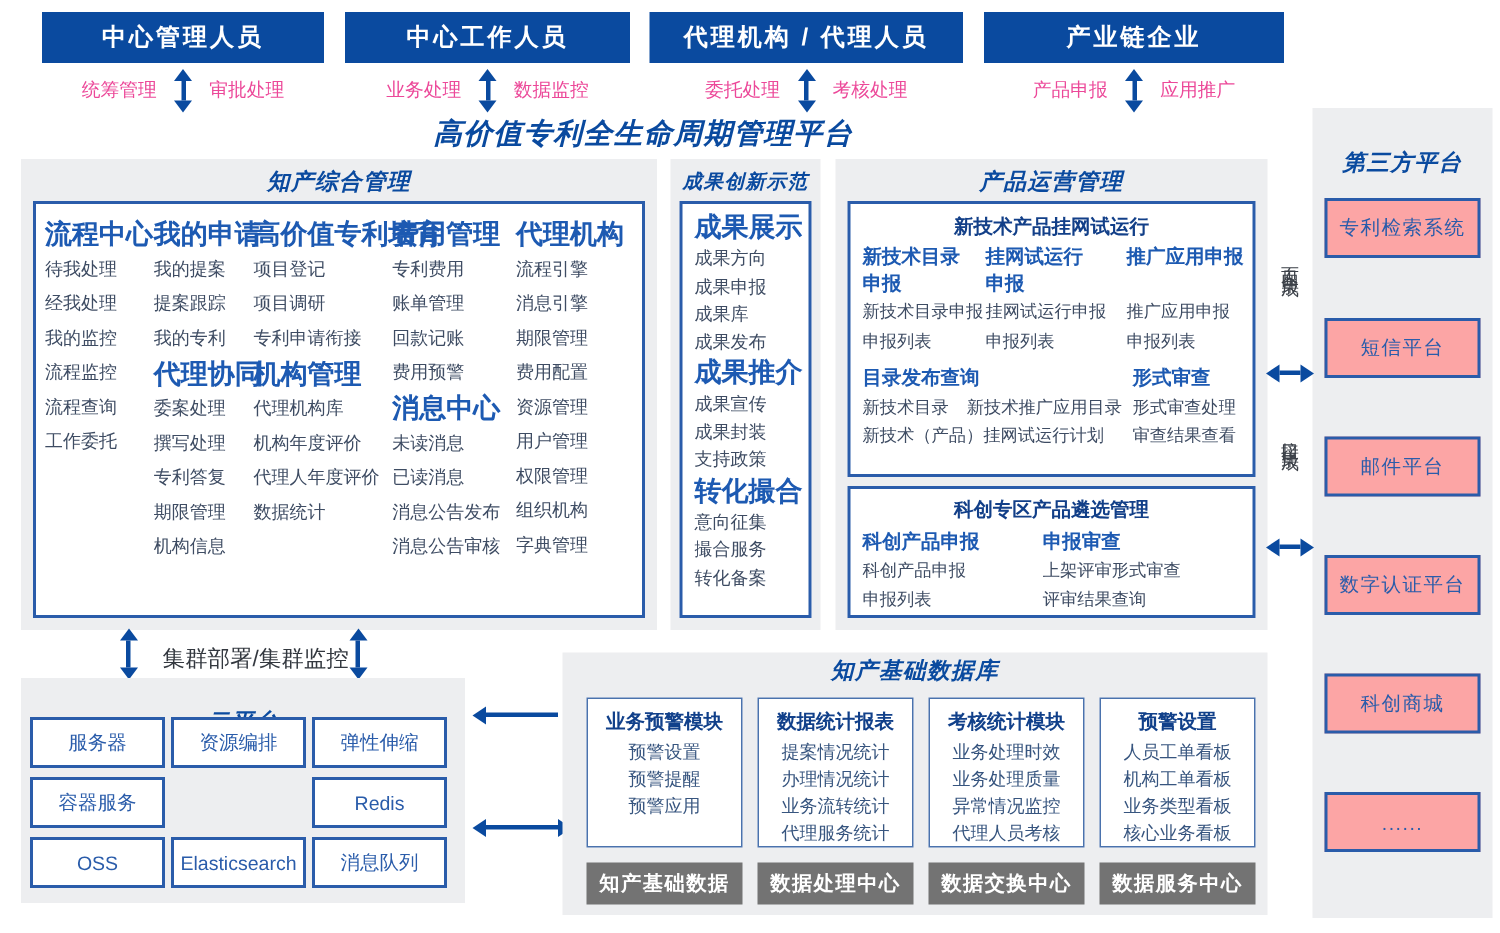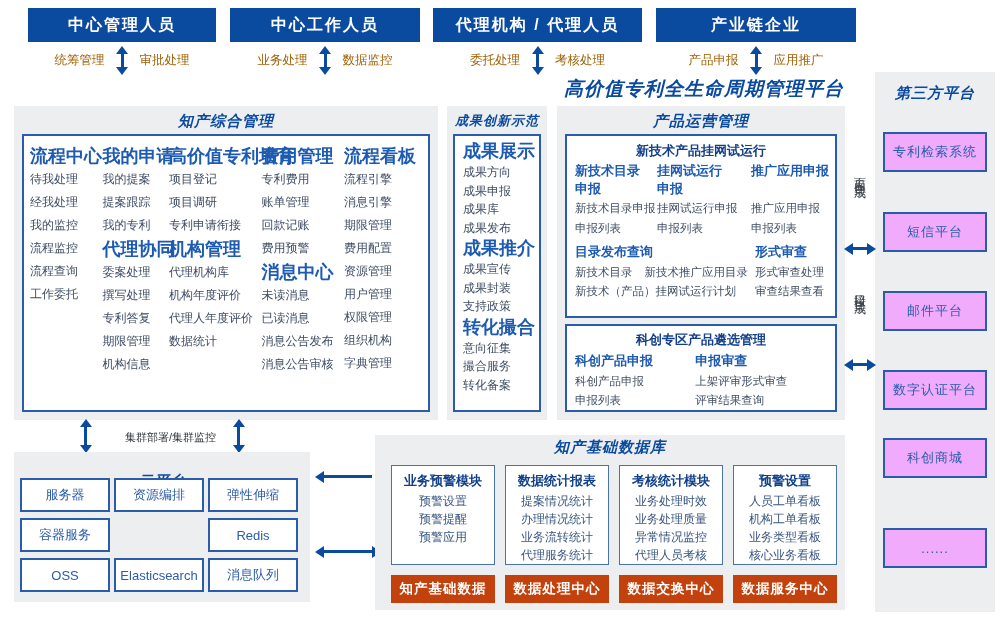"统筹管理" .roles { color: #a16207 -> #ec4899 }
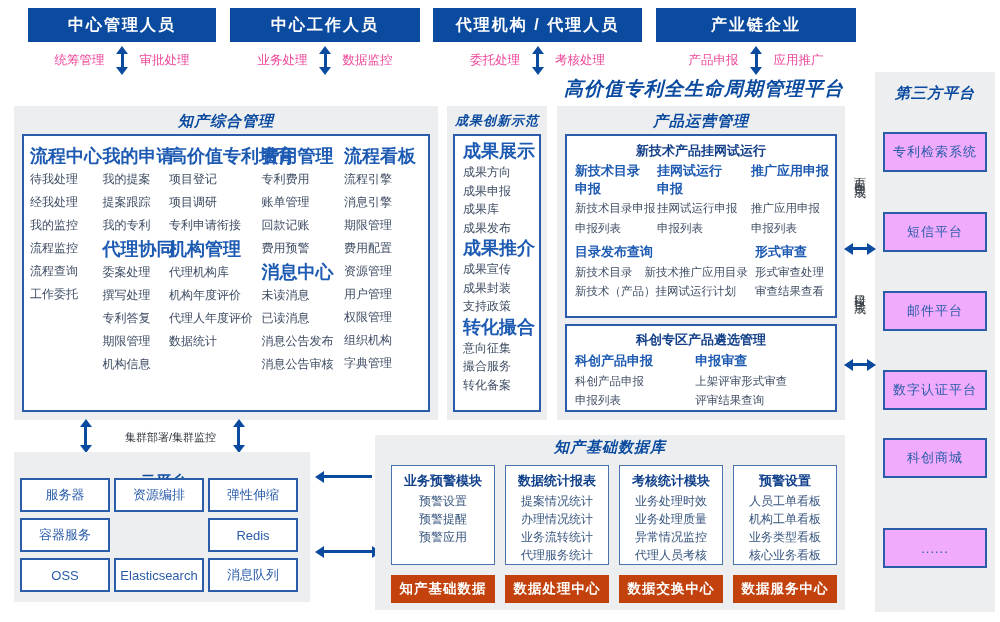"高价值专利全生命周期管理平台" .main-title { text-align: right -> center }
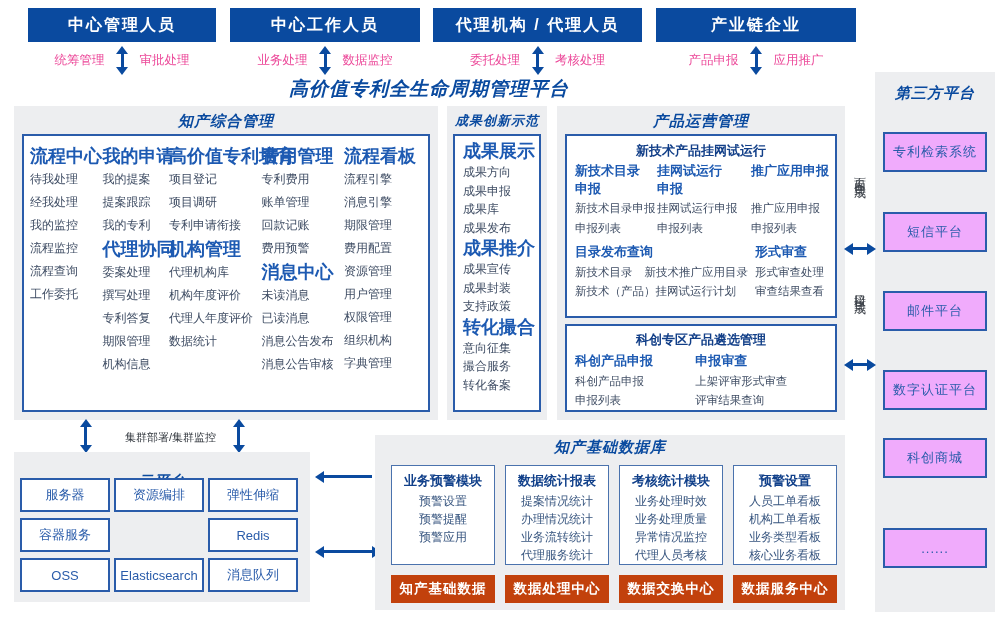"第三方平台" div.ptitle { padding-top: 12px -> 27px }
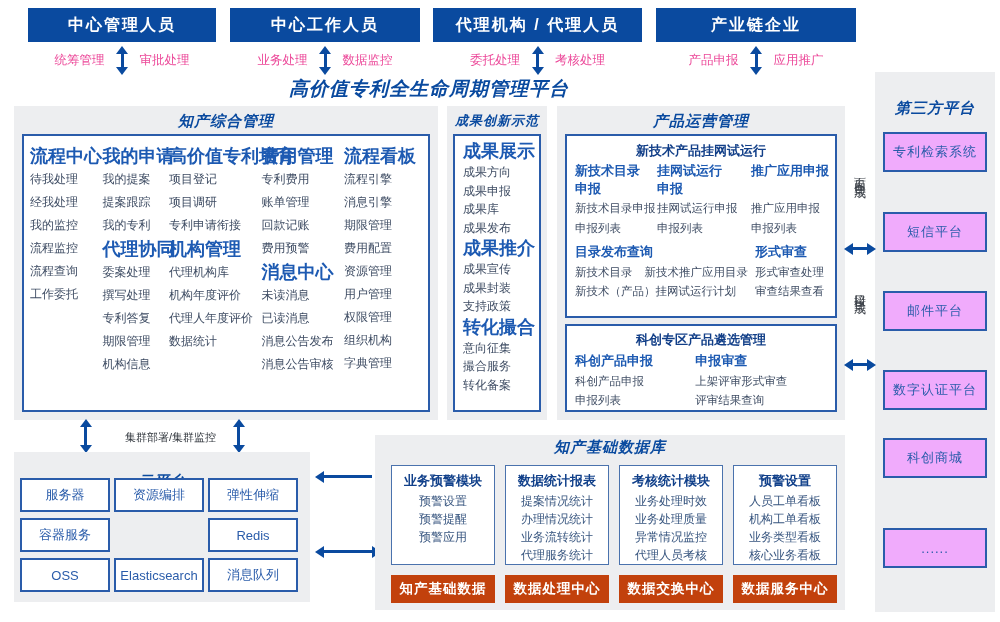"流程看板" div.ghead { text: 流程看板 -> 代理机构 }
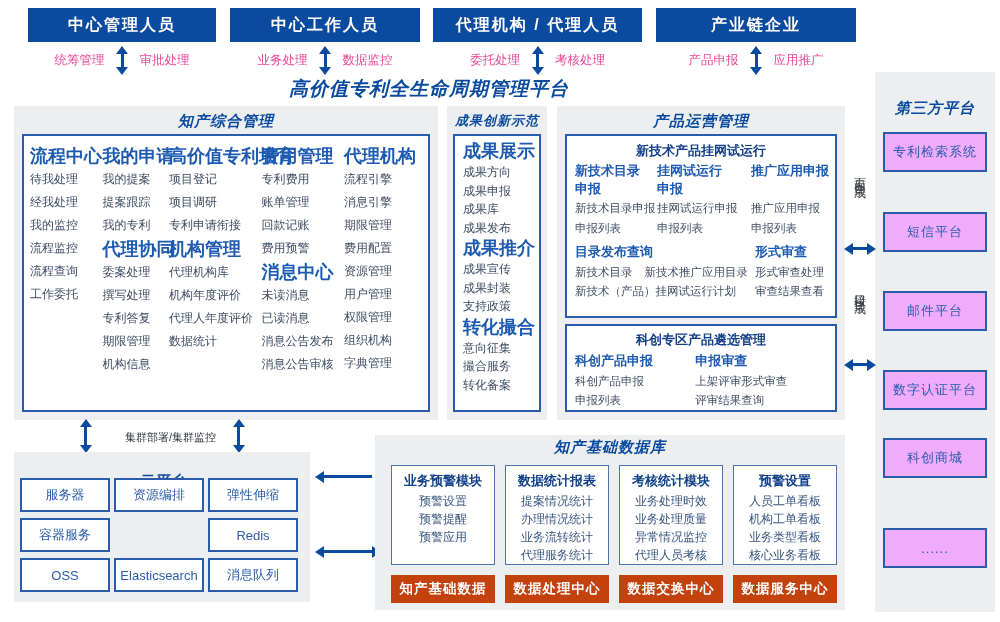"专利检索系统" .tp-box { background: #f0abfc -> #fca5a5 }
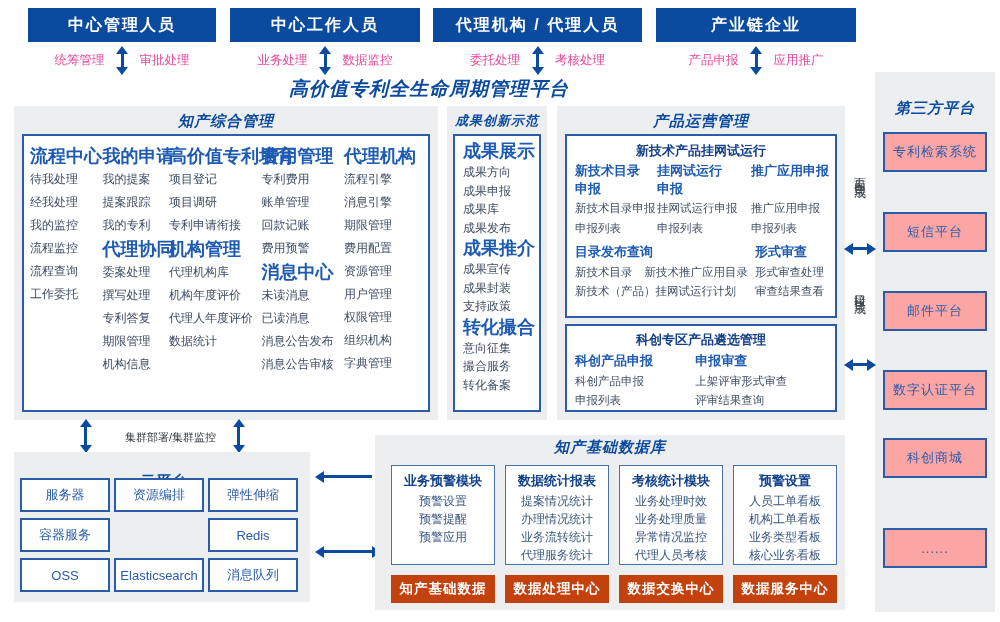"集群部署/集群监控" .clu-label { font-size: 11px -> 15px }
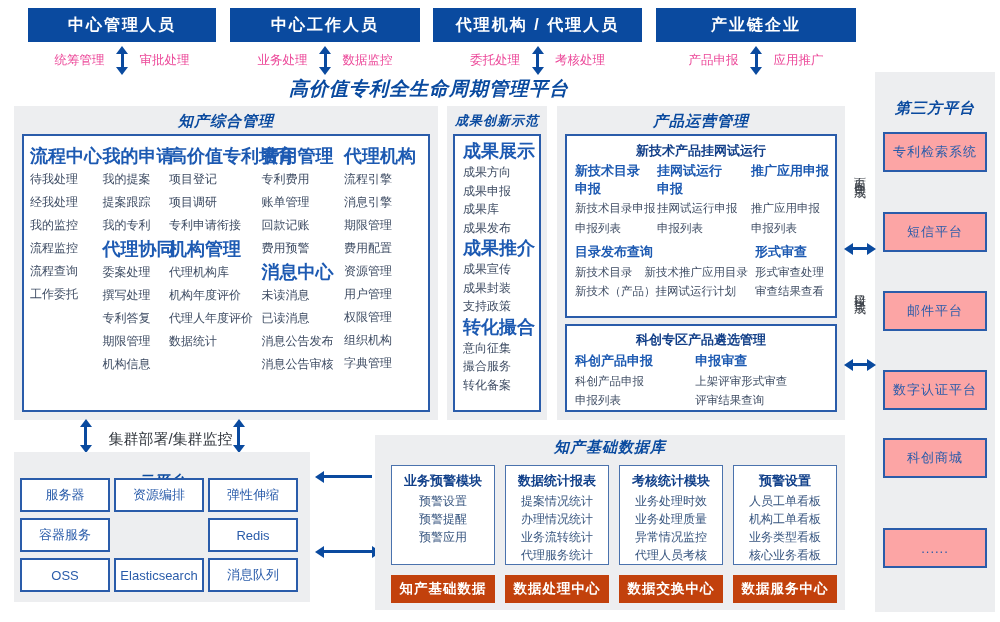"科创商城" div.tp-box { top: 366px -> 377px }
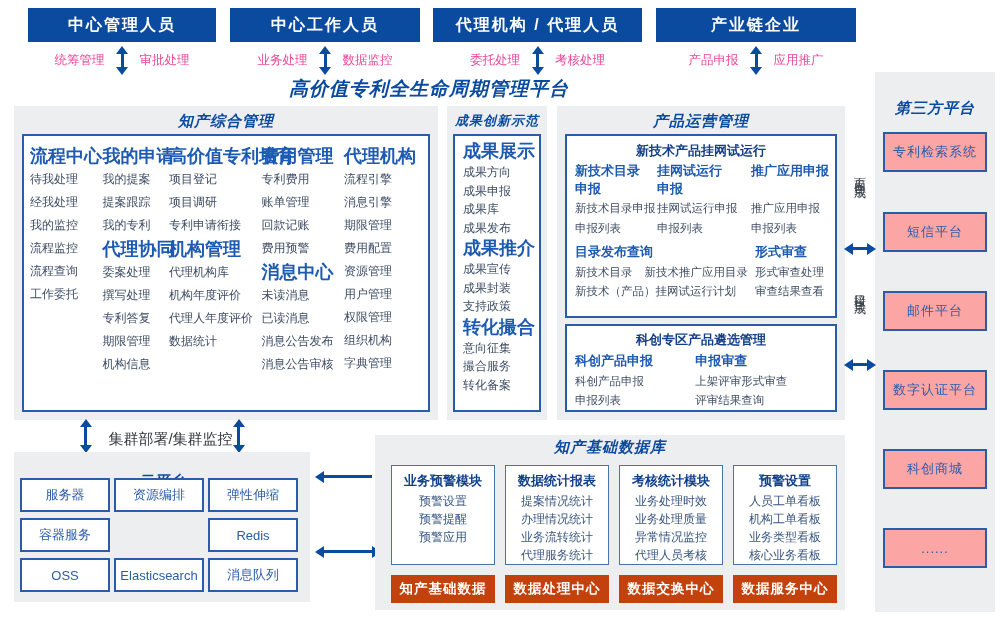"知产基础数据" .center-box { background: #c2410c -> #737373 }
